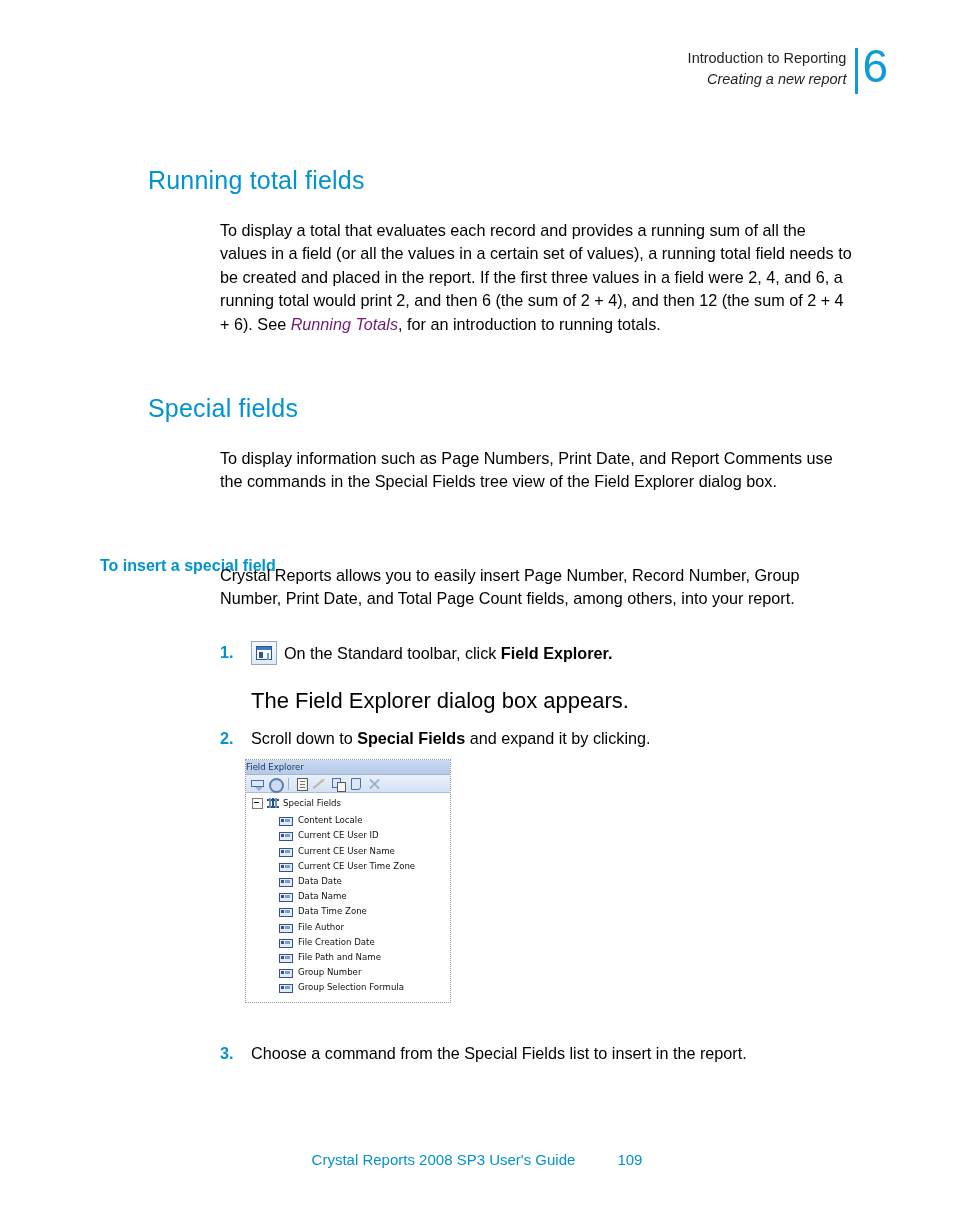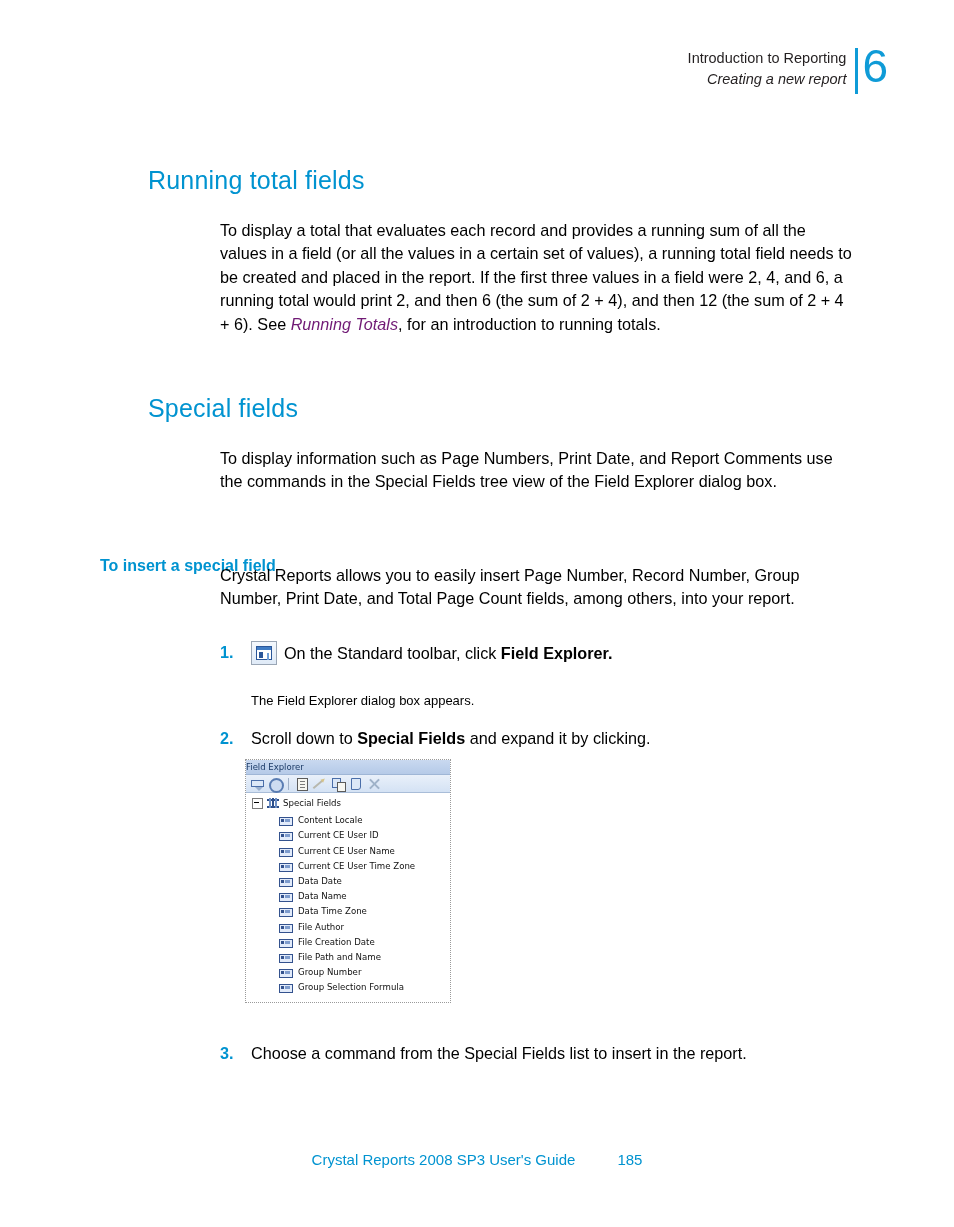"The Field Explorer dialog box" .step-cont { font-size: 13px -> 22px }
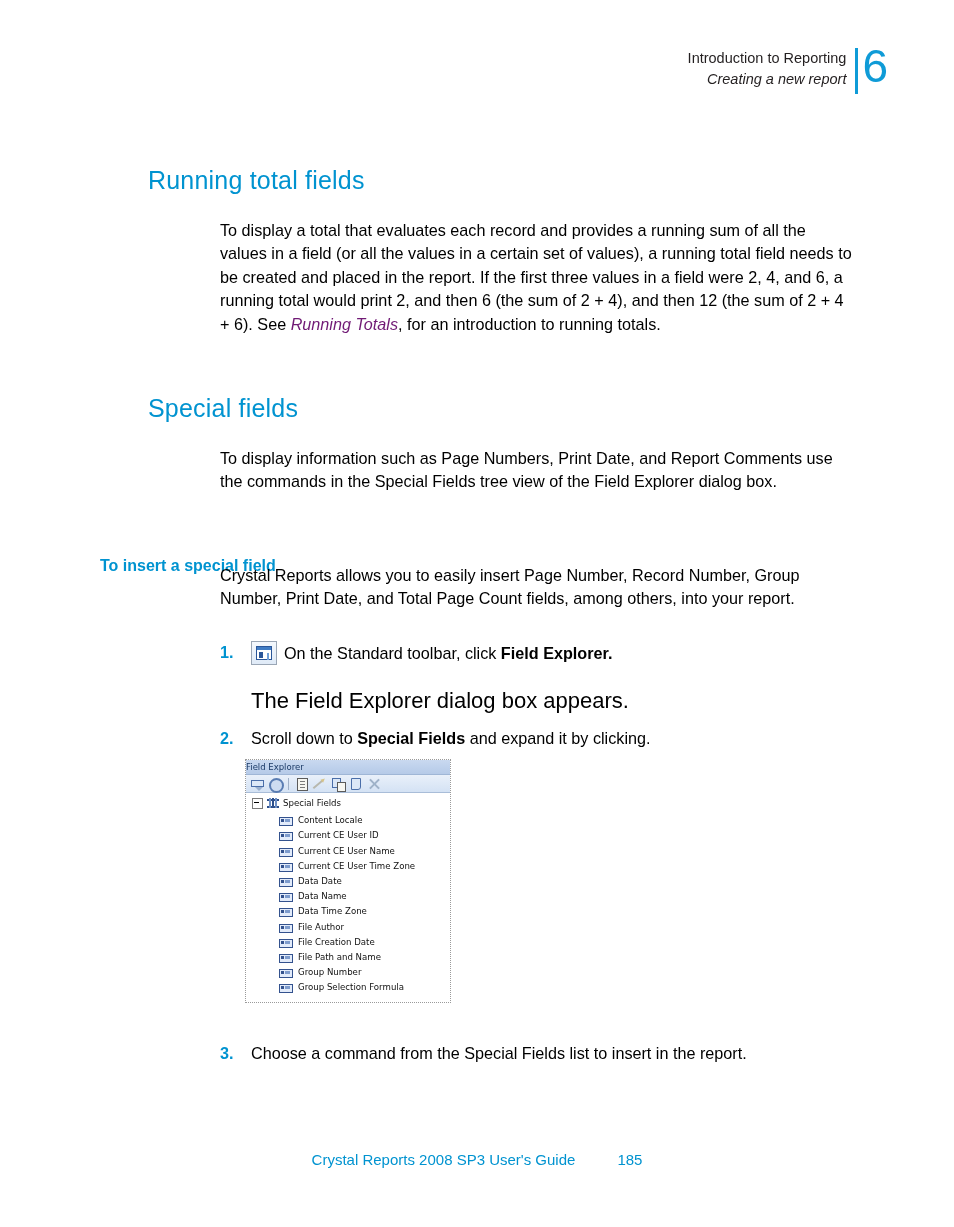"185" span { text: 185 -> 109 }
